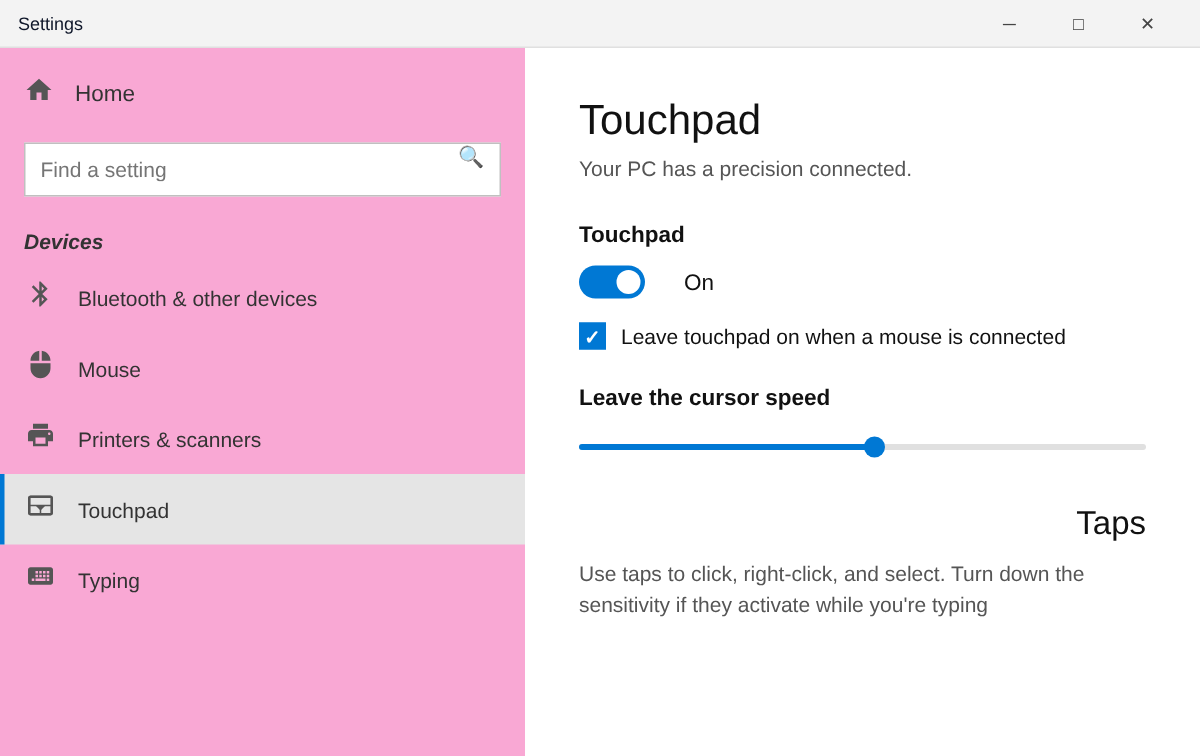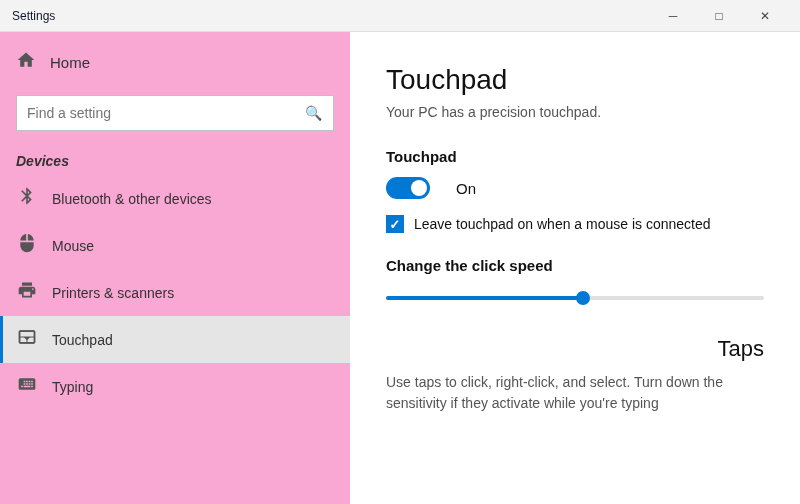"Find a setting" .search-box { align-items: center -> none }
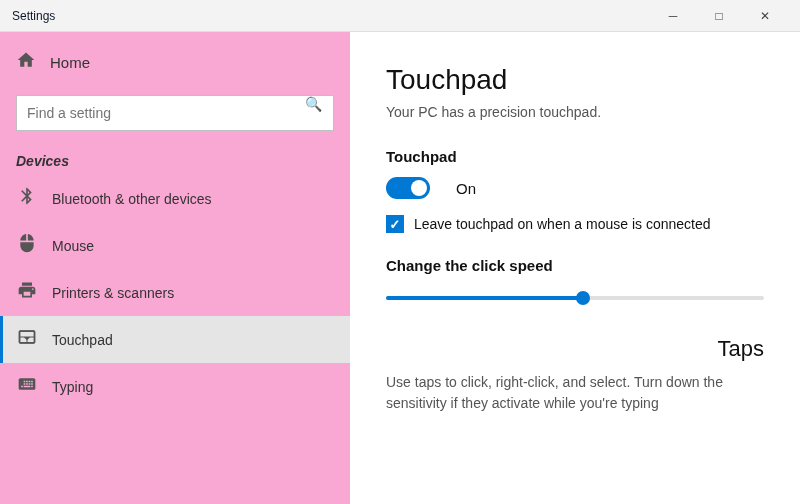"Your PC has a precision" p.content-subtitle { text: touchpad -> connected }
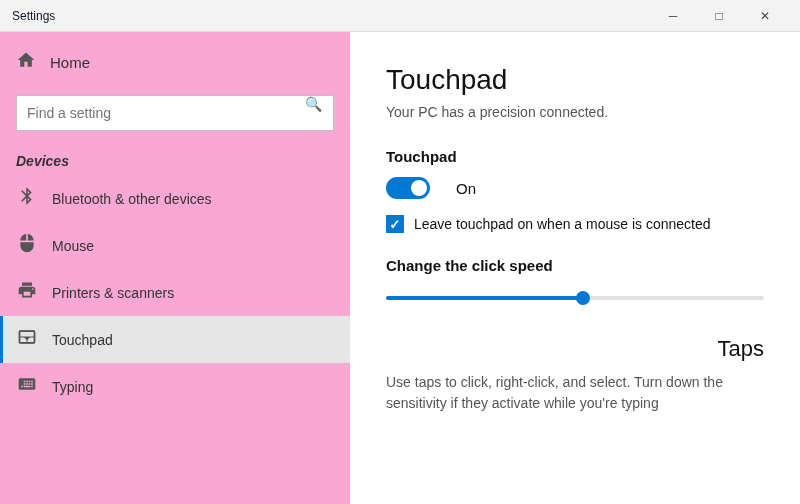"Change the click speed" div.slider-label { text: Change the click -> Leave the cursor }
